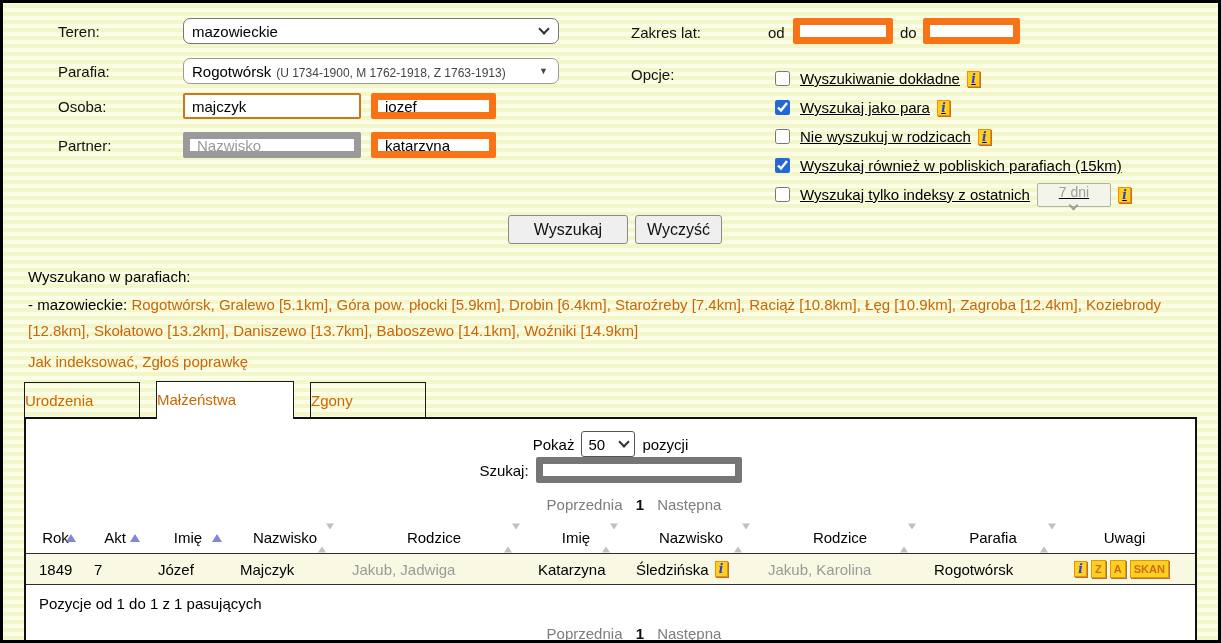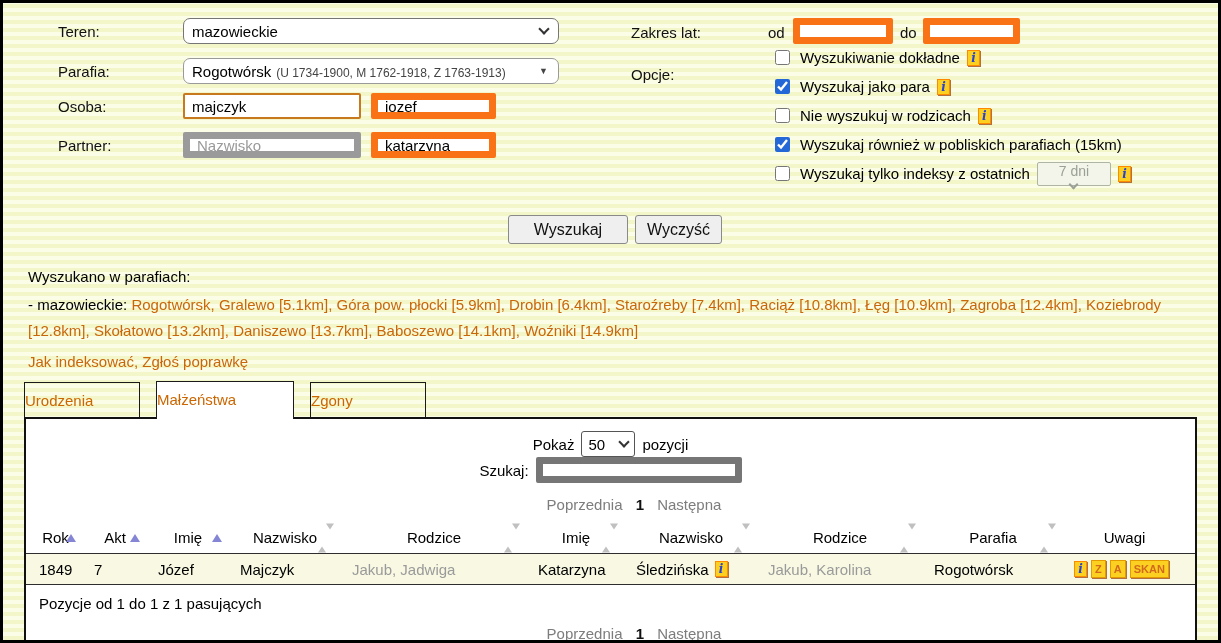"Wyszukiwanie dokładne" .optlist { text-decoration: none -> underline; top: 40px -> 61px }
